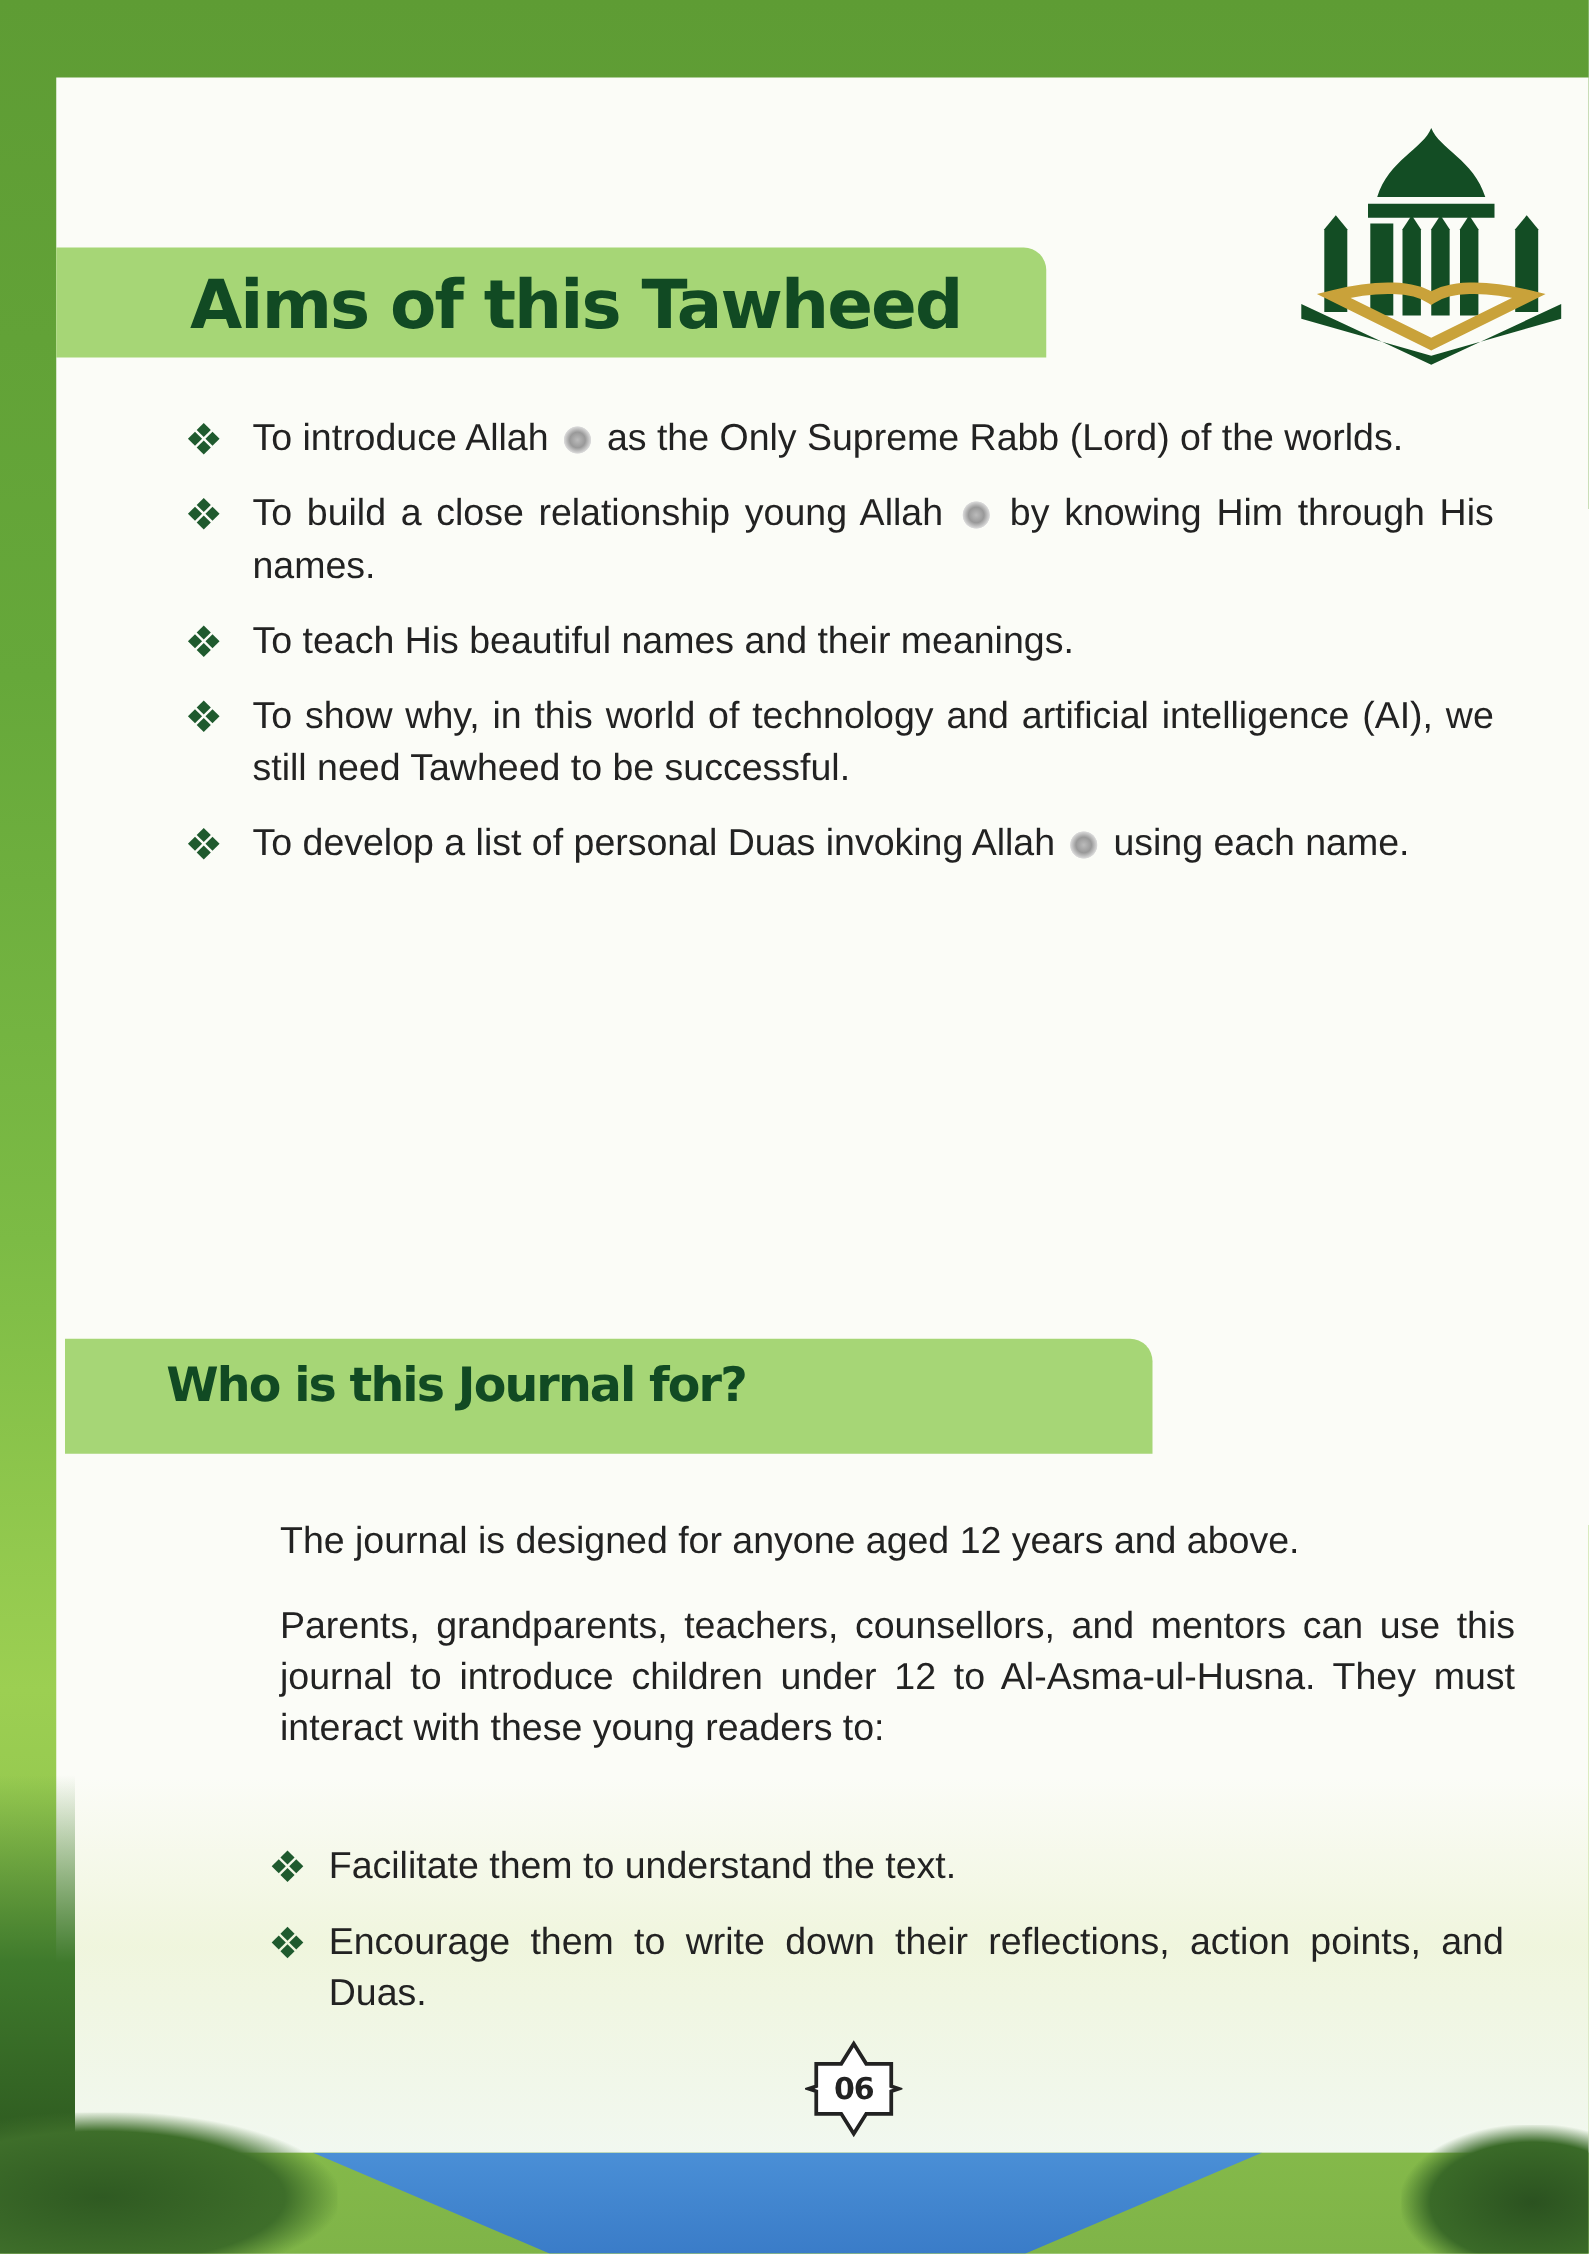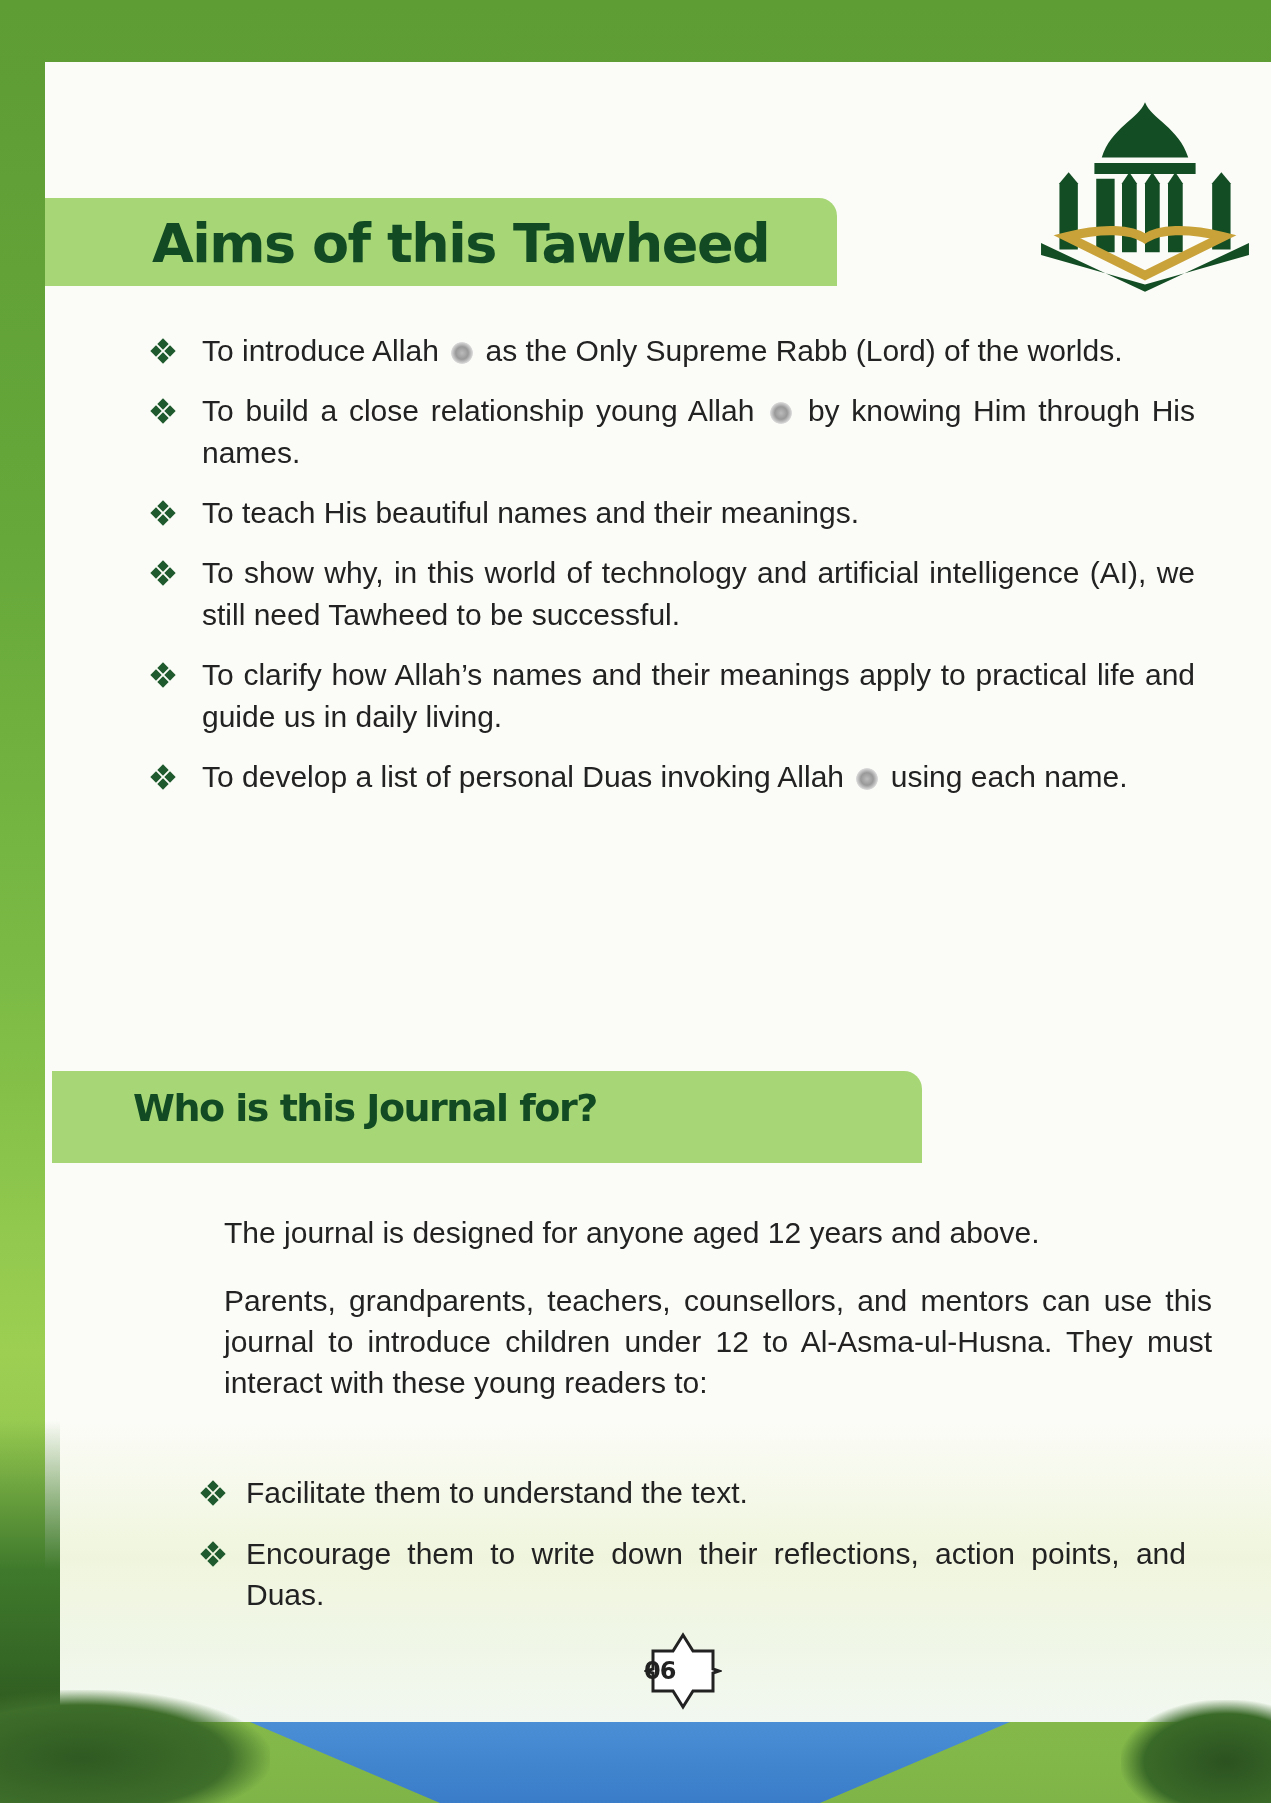"To clarify how Allah’s names" li { html: <li> <span> <i></i> <i></i> <i></i> <i></i> </span> <span>To clarify how Allah’s names and their meanings apply to practical life and guide us in daily living.</span> </li> -> none }
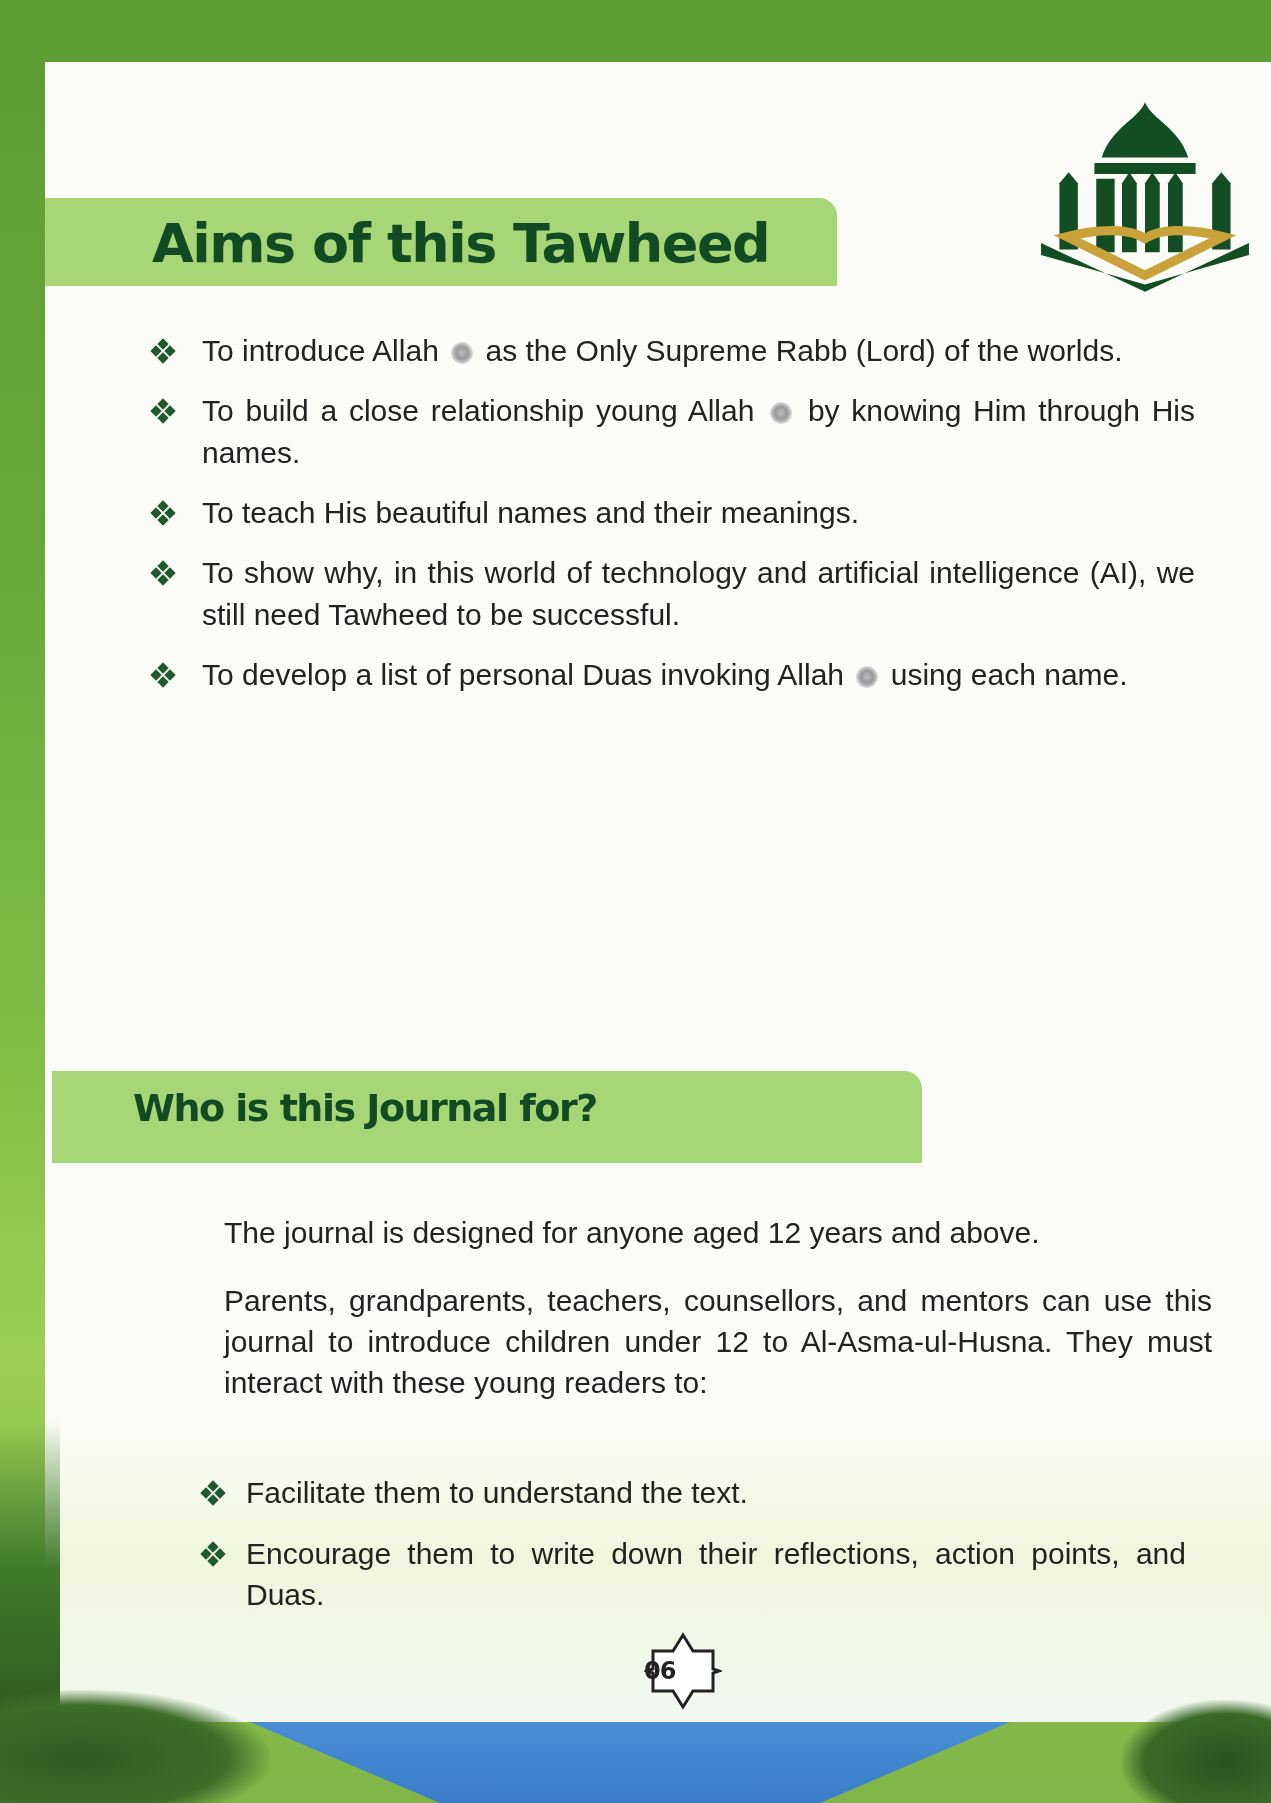"Facilitate them to understand the" .who-list { left: 200px -> 217px }
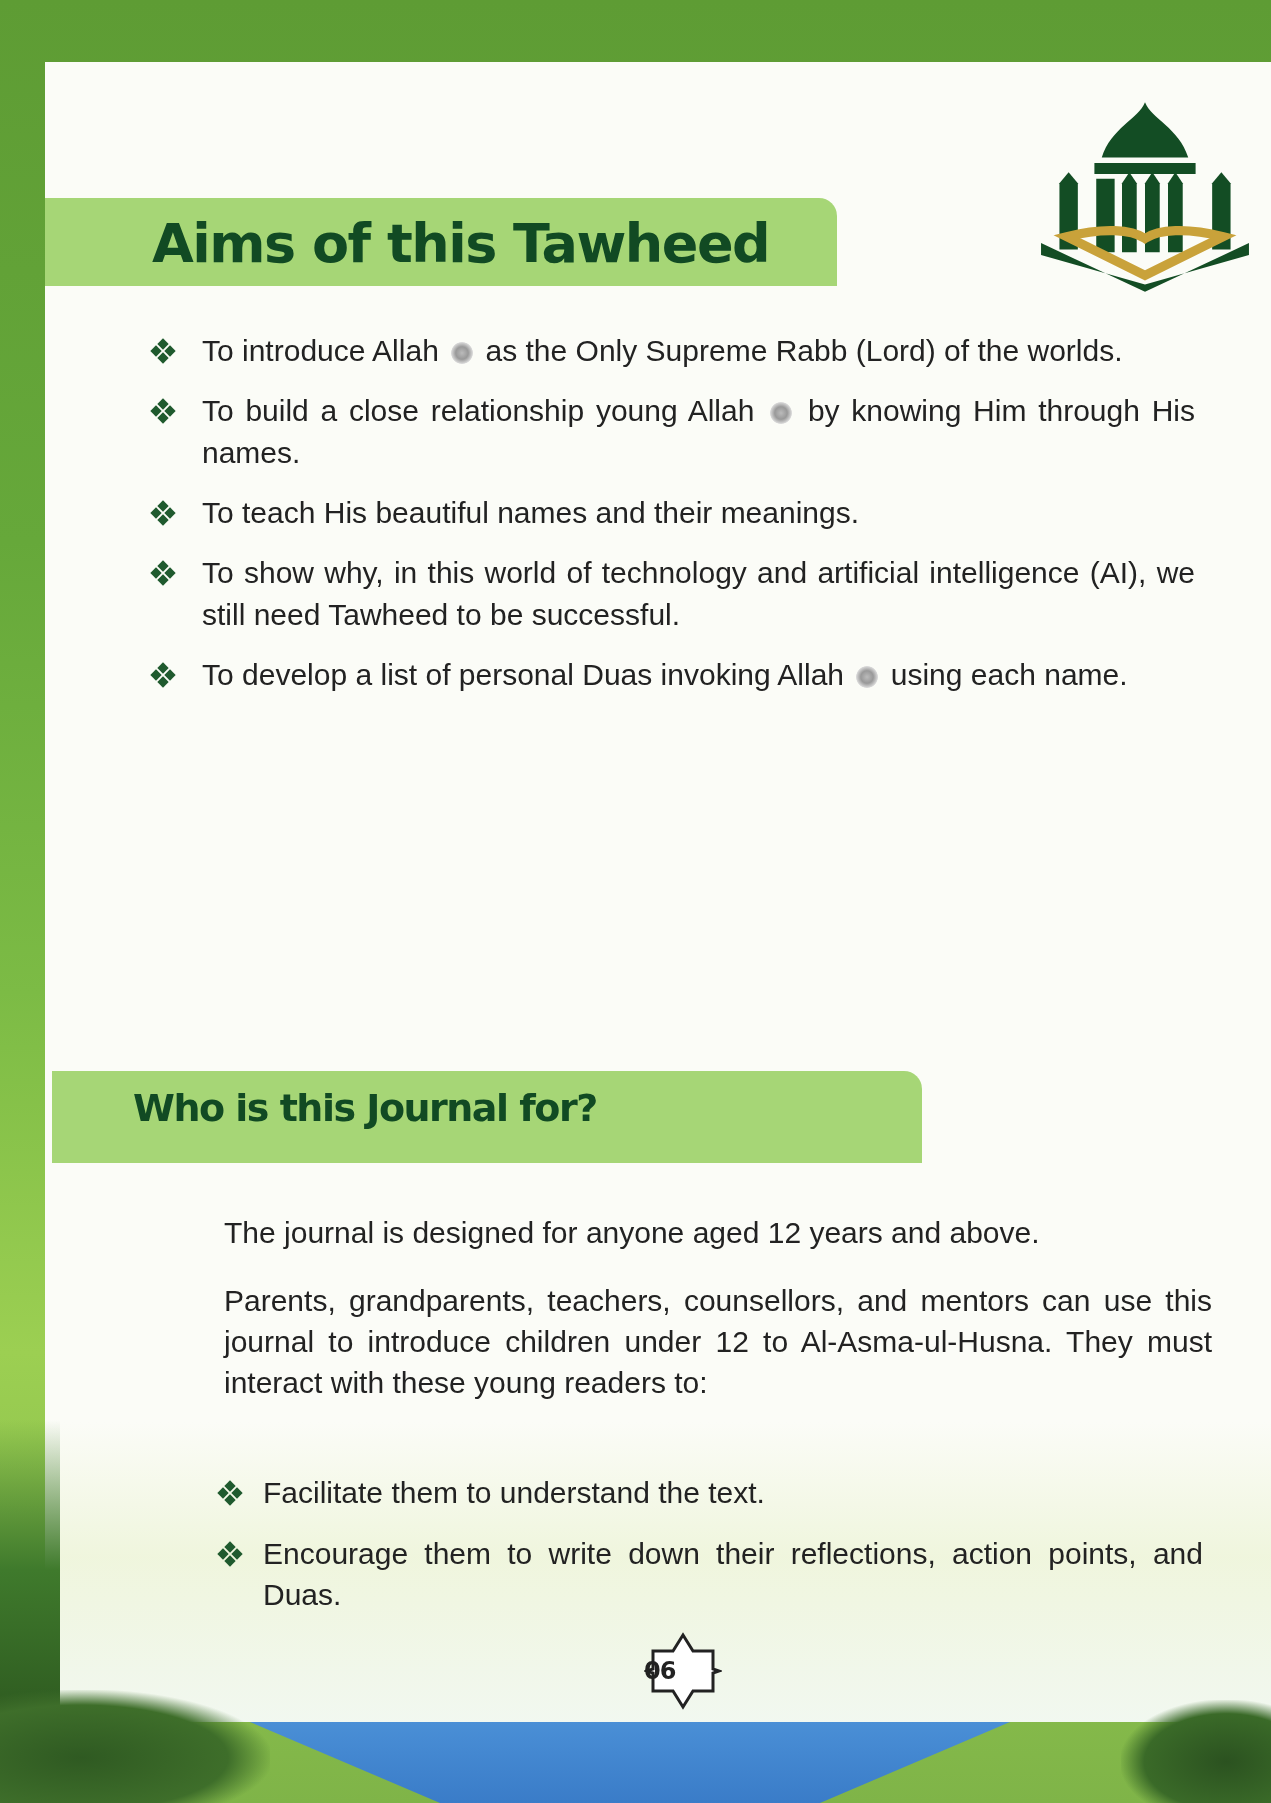"06" .pagenum span { text-align: left -> center }
